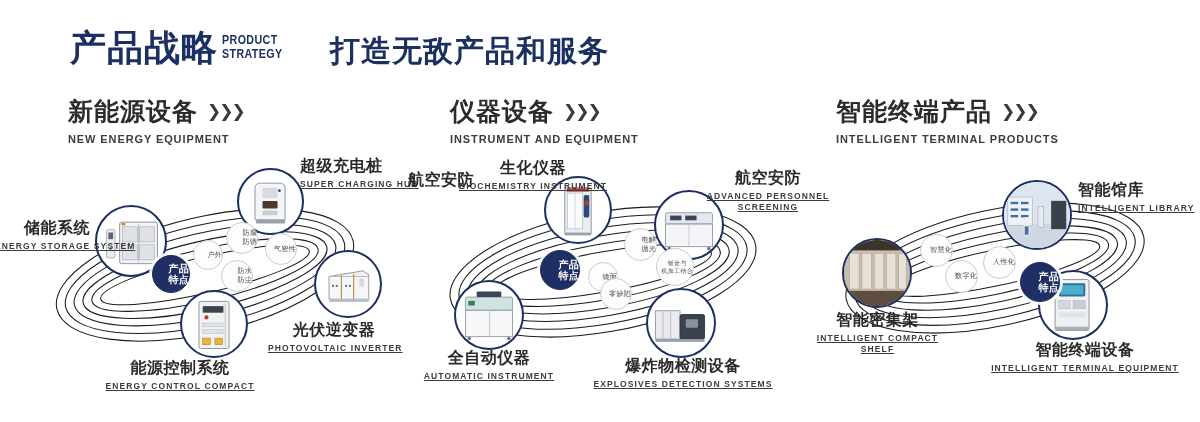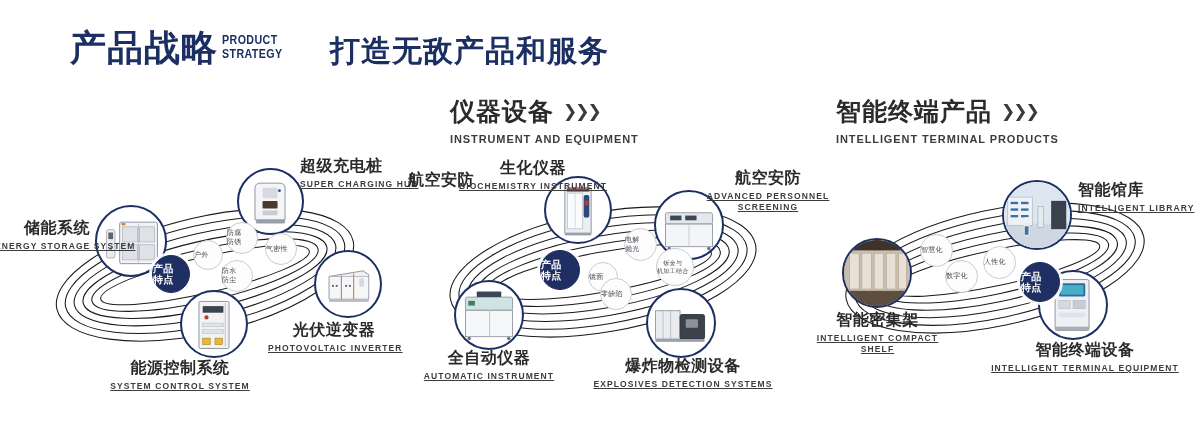"新能源设备 ❯❯❯" div.sec-head { html: none -> <div> <div> <span>新能源设备</span><span>❯❯❯</span> </div> <div>NEW ENERGY EQUIPMENT</div> </div> }
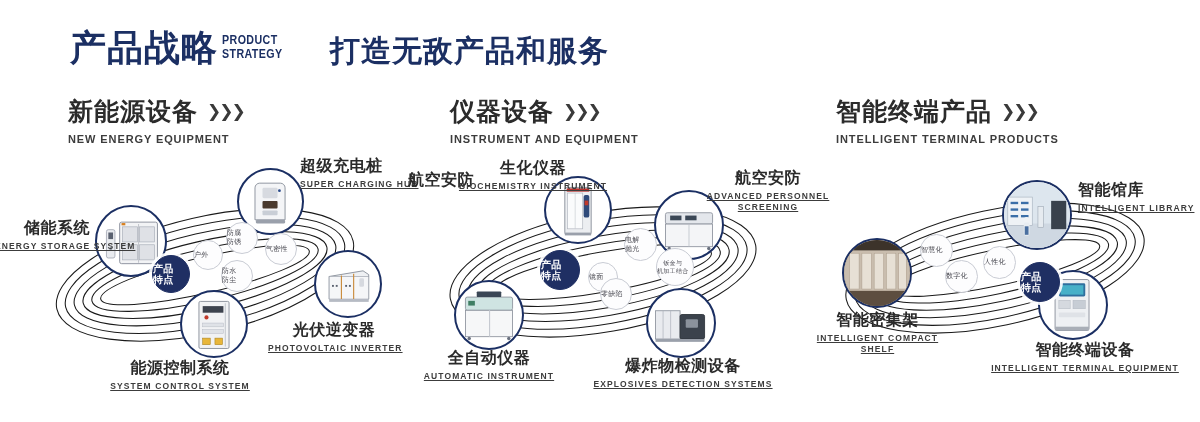"防腐" .feat { justify-content: flex-start -> flex-end }
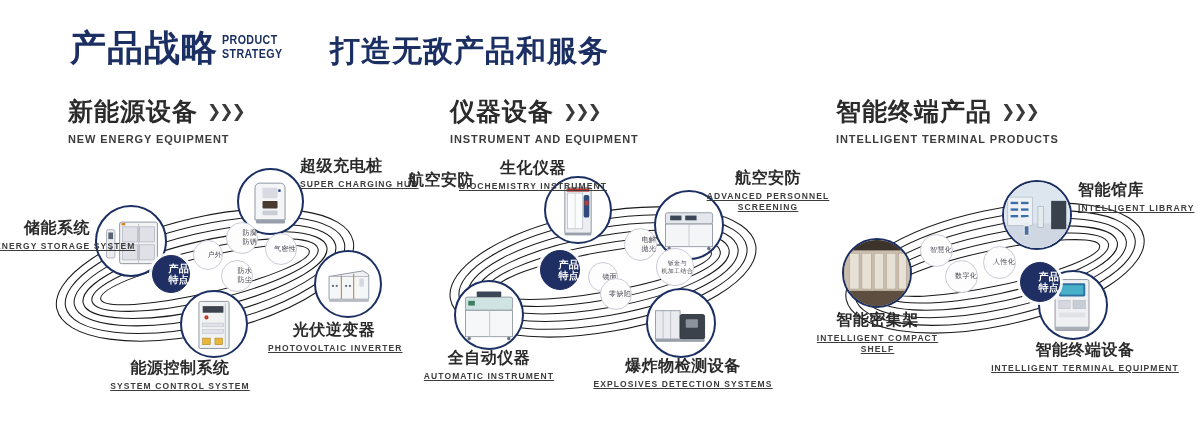"SYSTEM CONTROL SYSTEM" div.en { text: SYSTEM CONTROL SYSTEM -> ENERGY CONTROL COMPACT }
